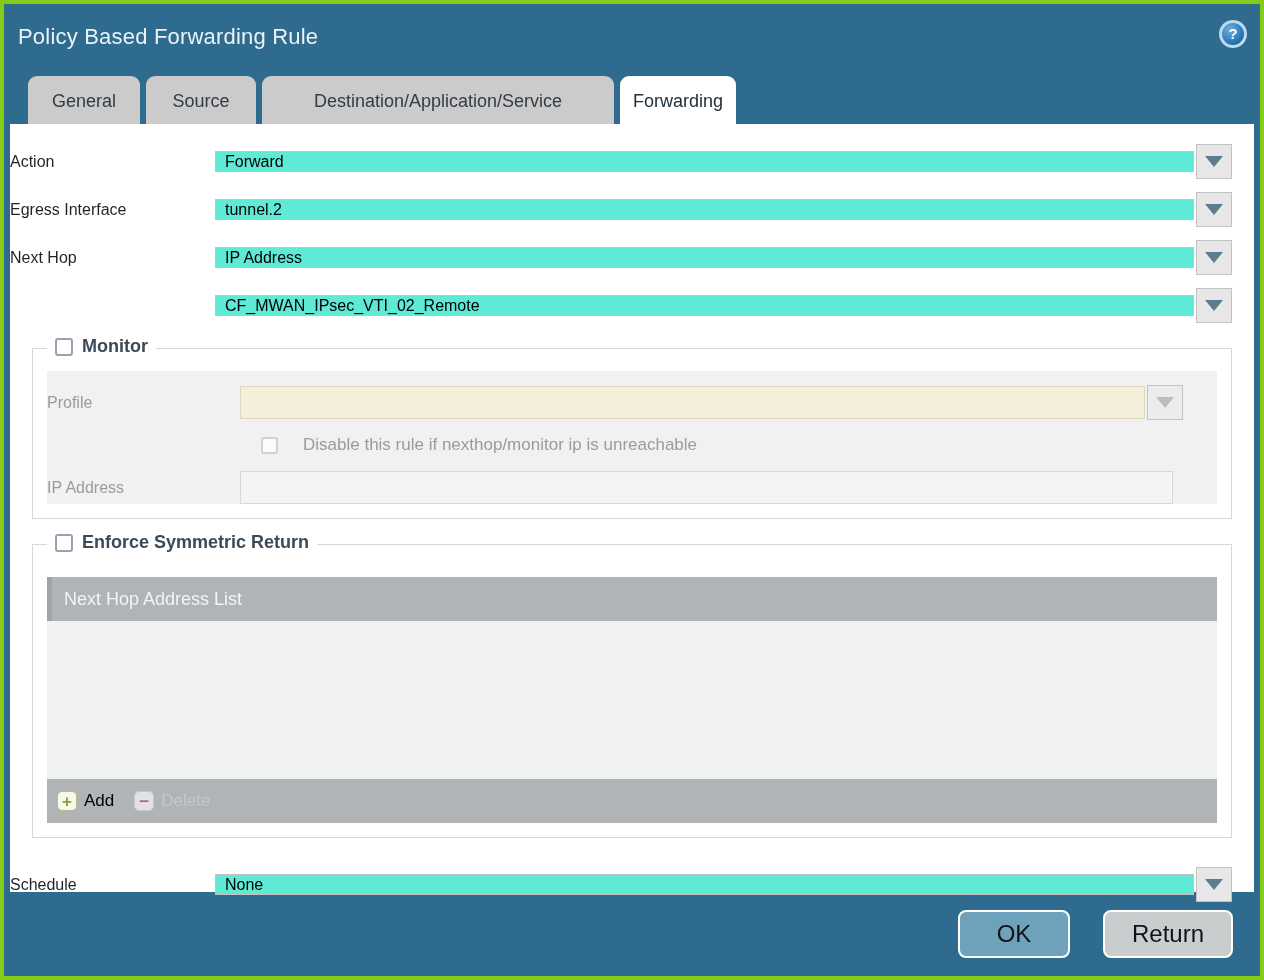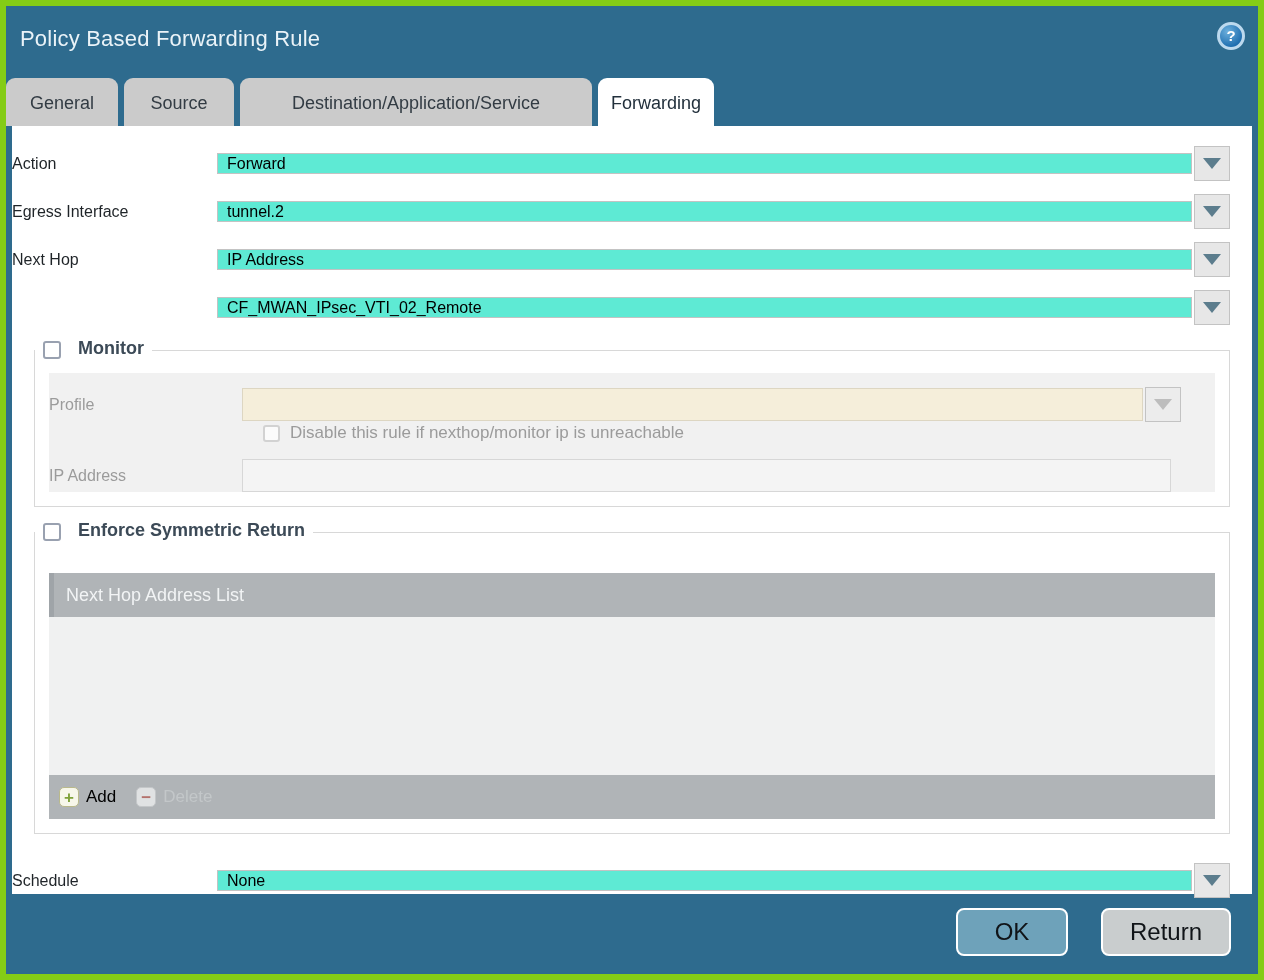"Policy Based Forwarding Rule" .dialog { border: 6px solid #84cc16 -> 4px solid #84cc16 }
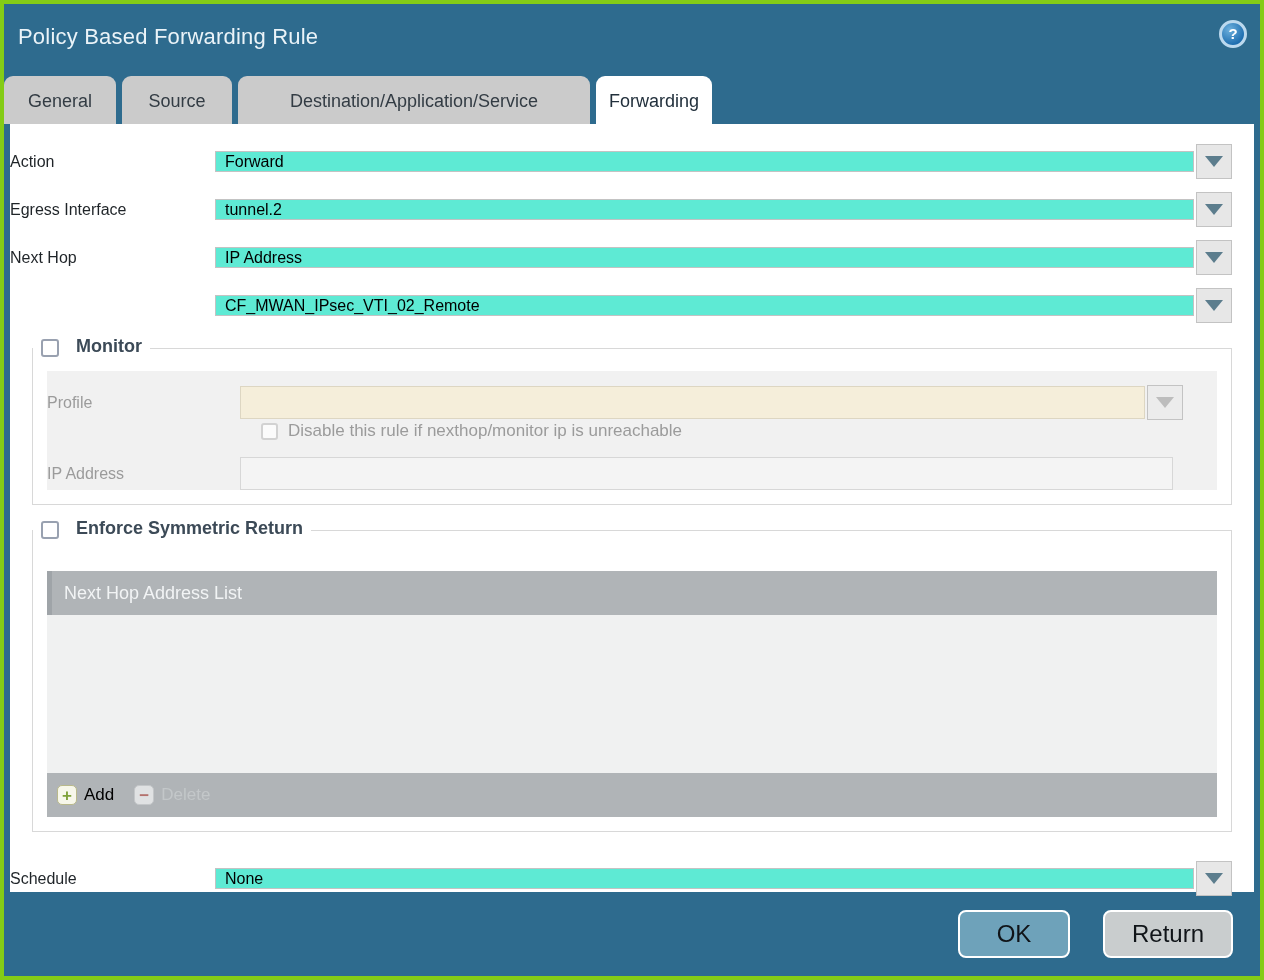"General" .tabs { padding-left: 0 -> 24px }
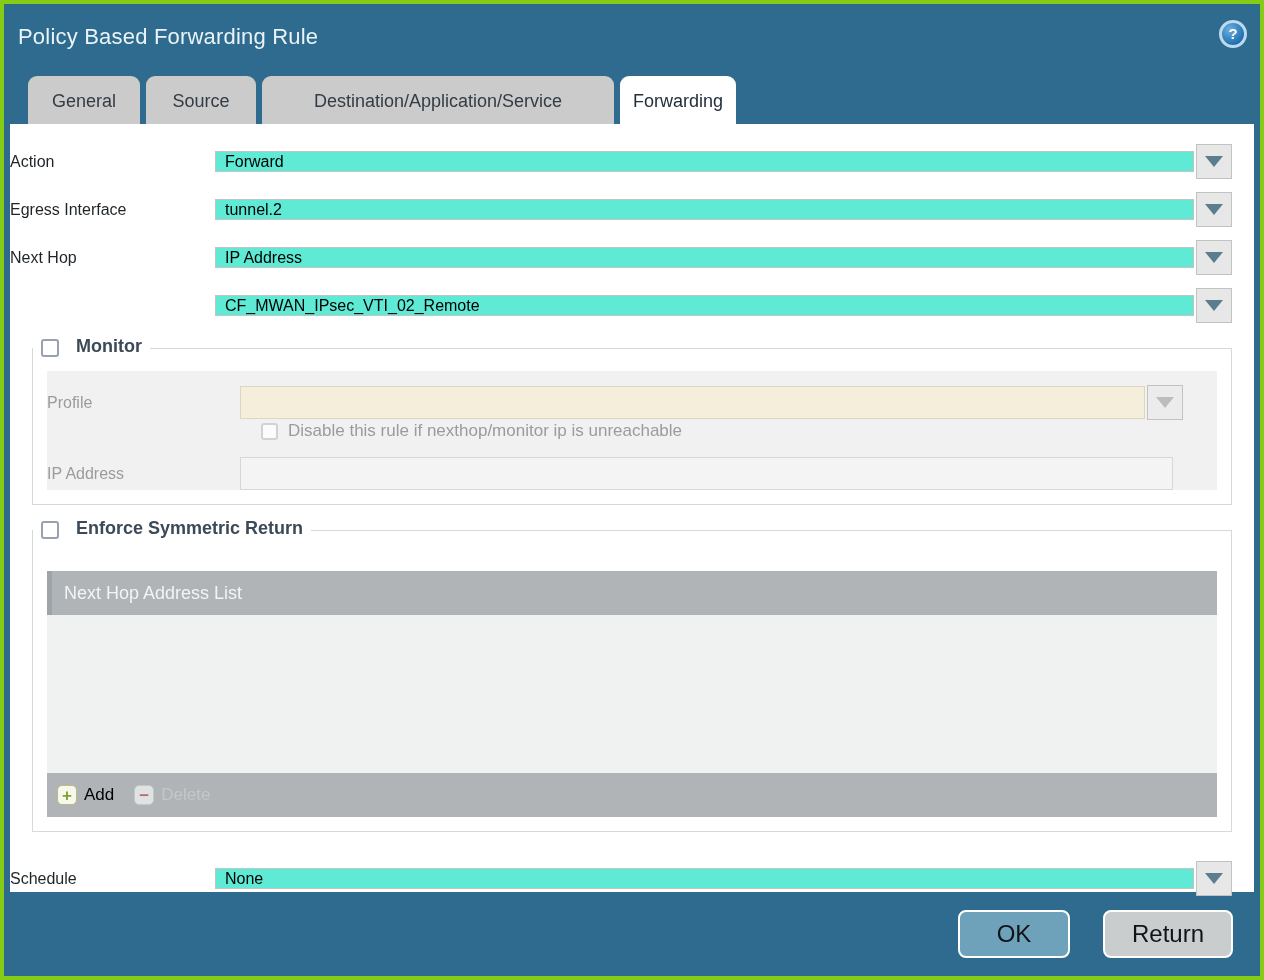"Monitor" .legend { align-items: flex-end -> center; gap: 17px -> 9px; left: 0 -> 14px }
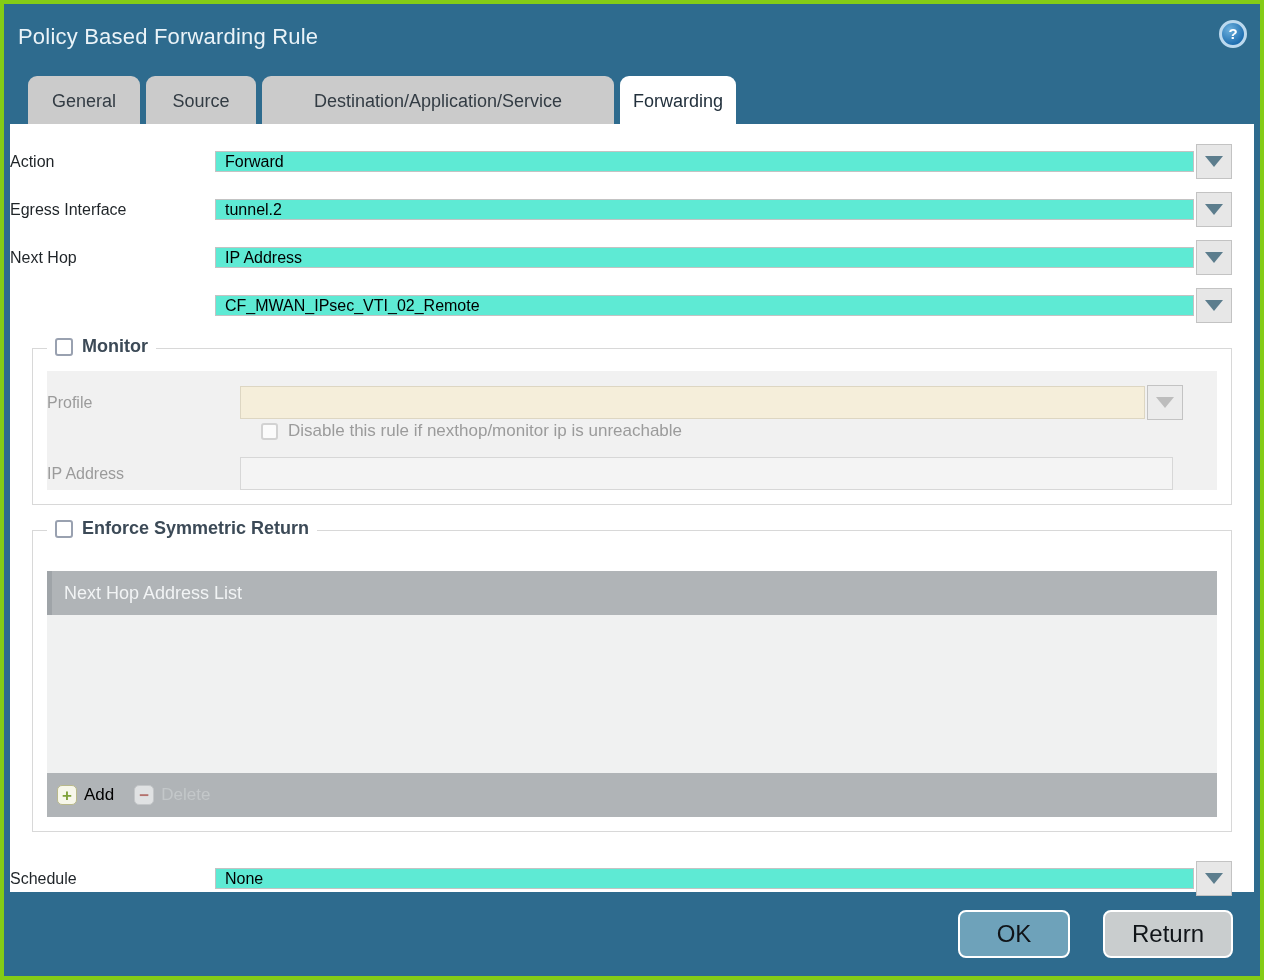"Disable this rule if nexthop/monitor" .chkrow { gap: 10px -> 25px; margin: 1px 0 0 214px -> 15px 0 0 214px }
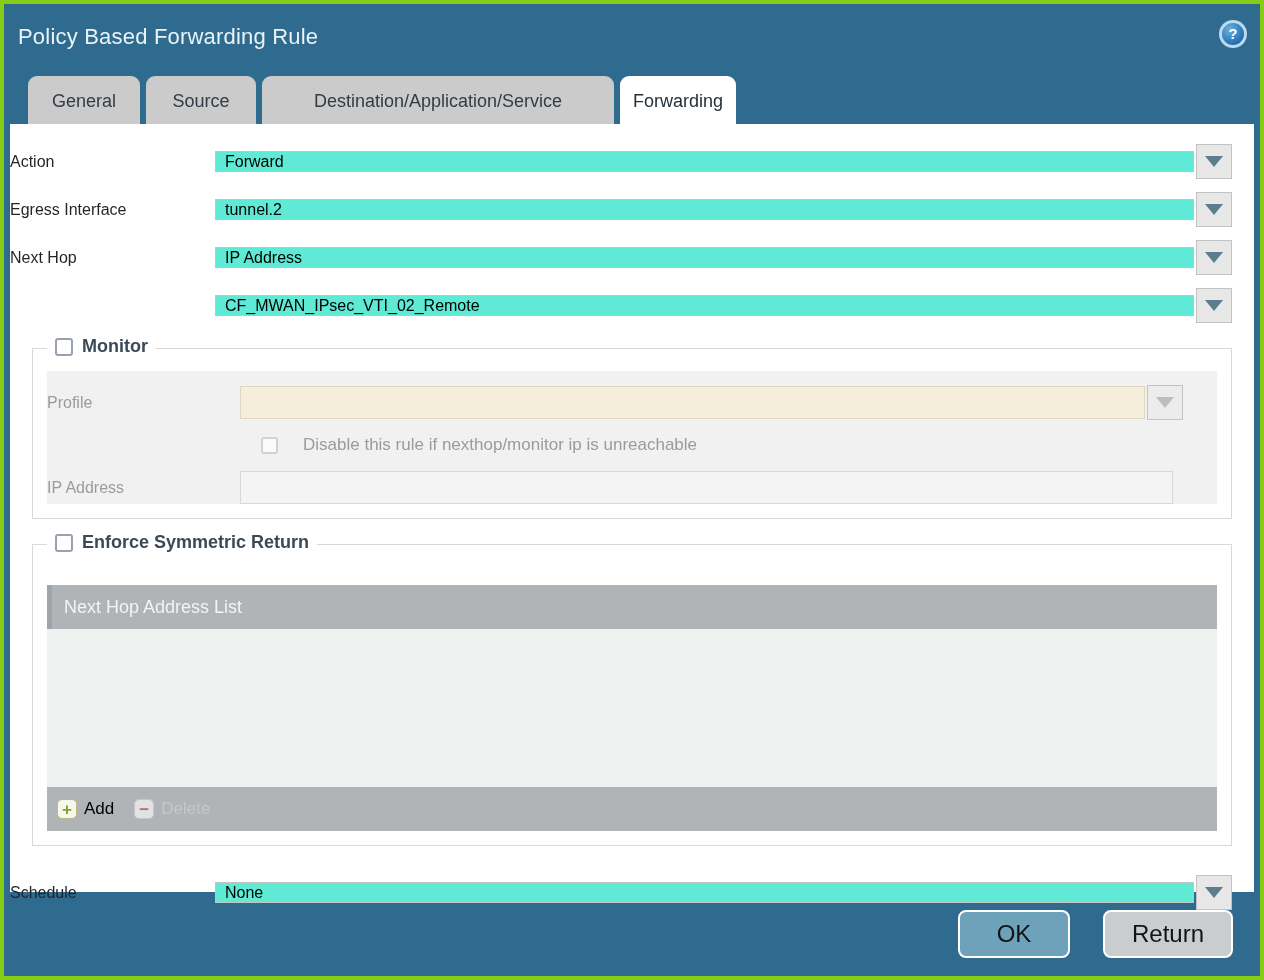"Next Hop Address List" .nh-table { margin-top: 18px -> 10px }
